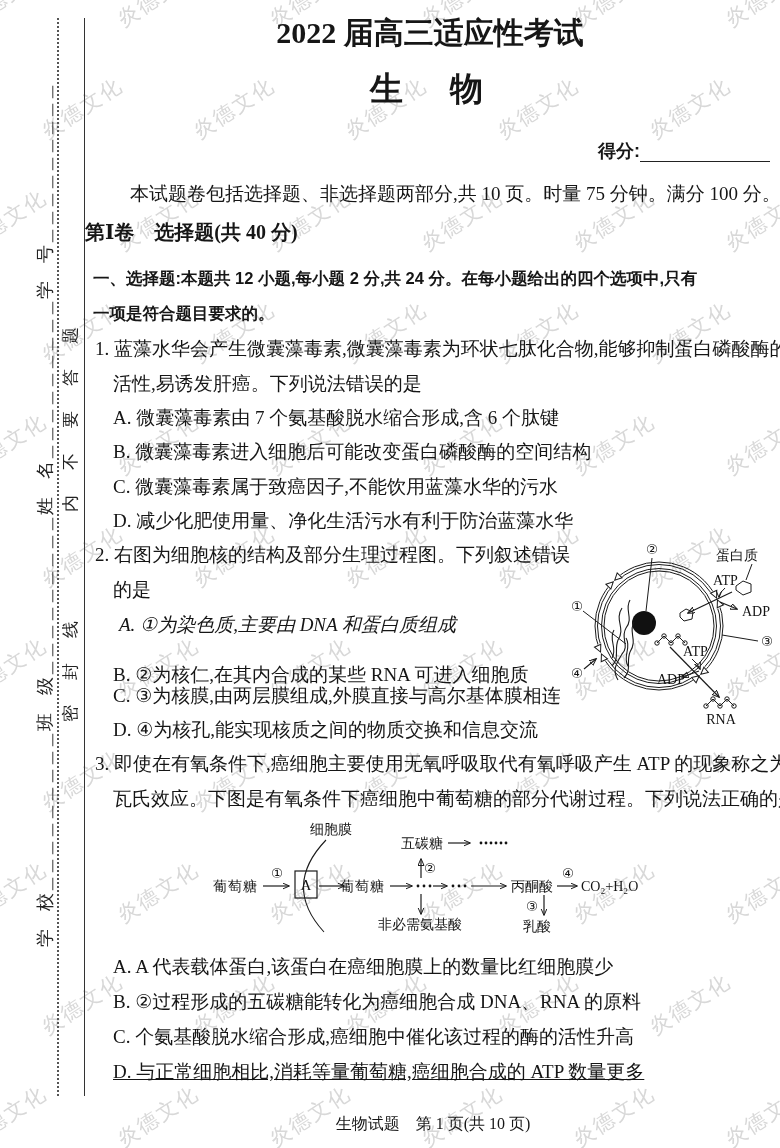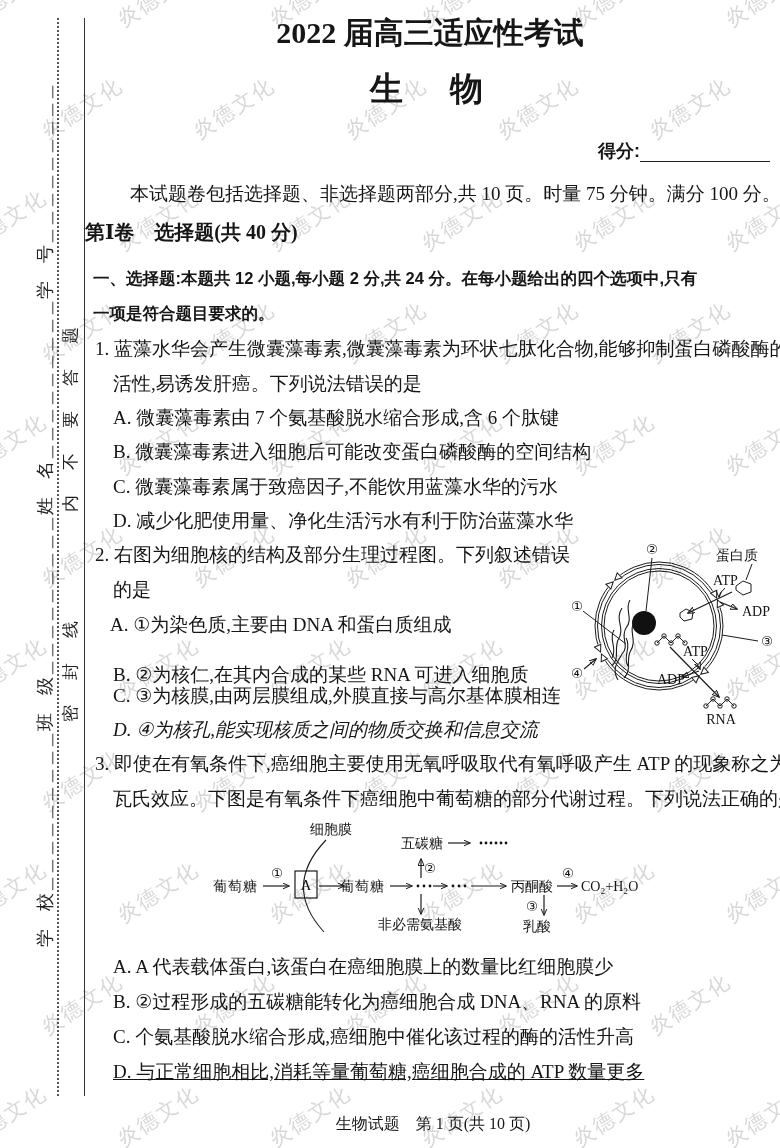"A. ①为染色质,主要由 DNA 和蛋白质组成" div.line { font-style: none -> italic; left: 110px -> 119px }
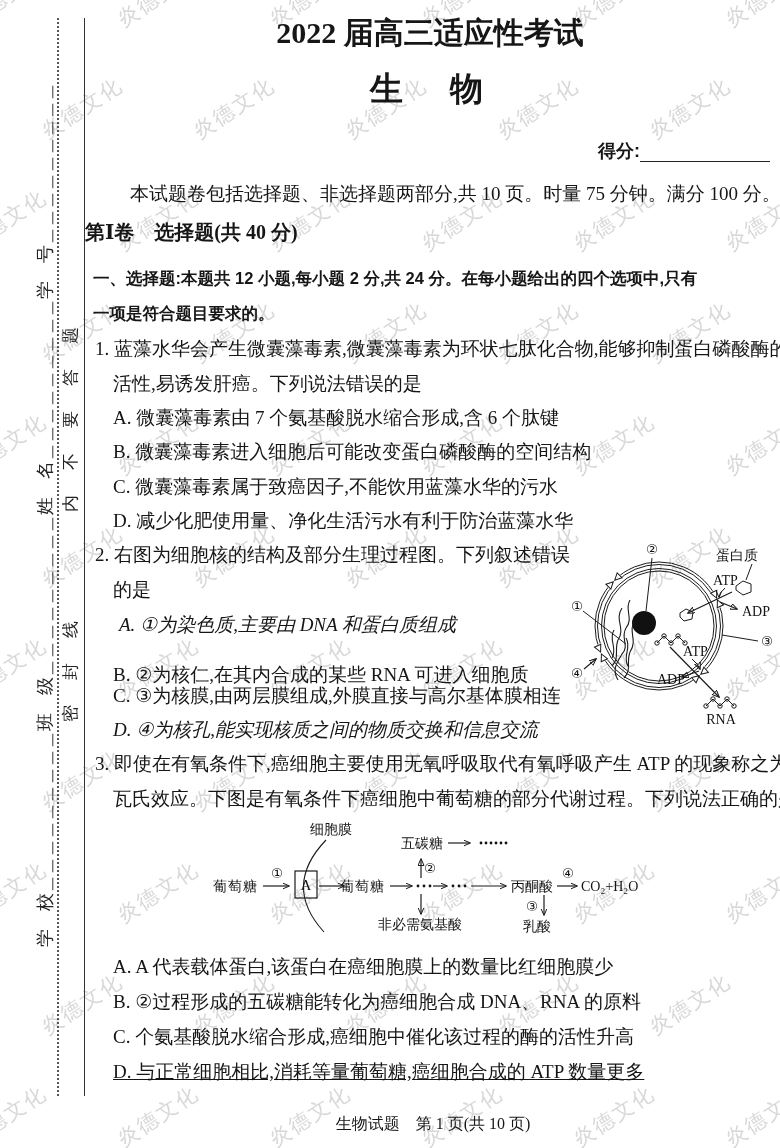"D. ④为核孔,能实现核质之间的物质交换和信息交流" div.line { font-style: italic -> none }
